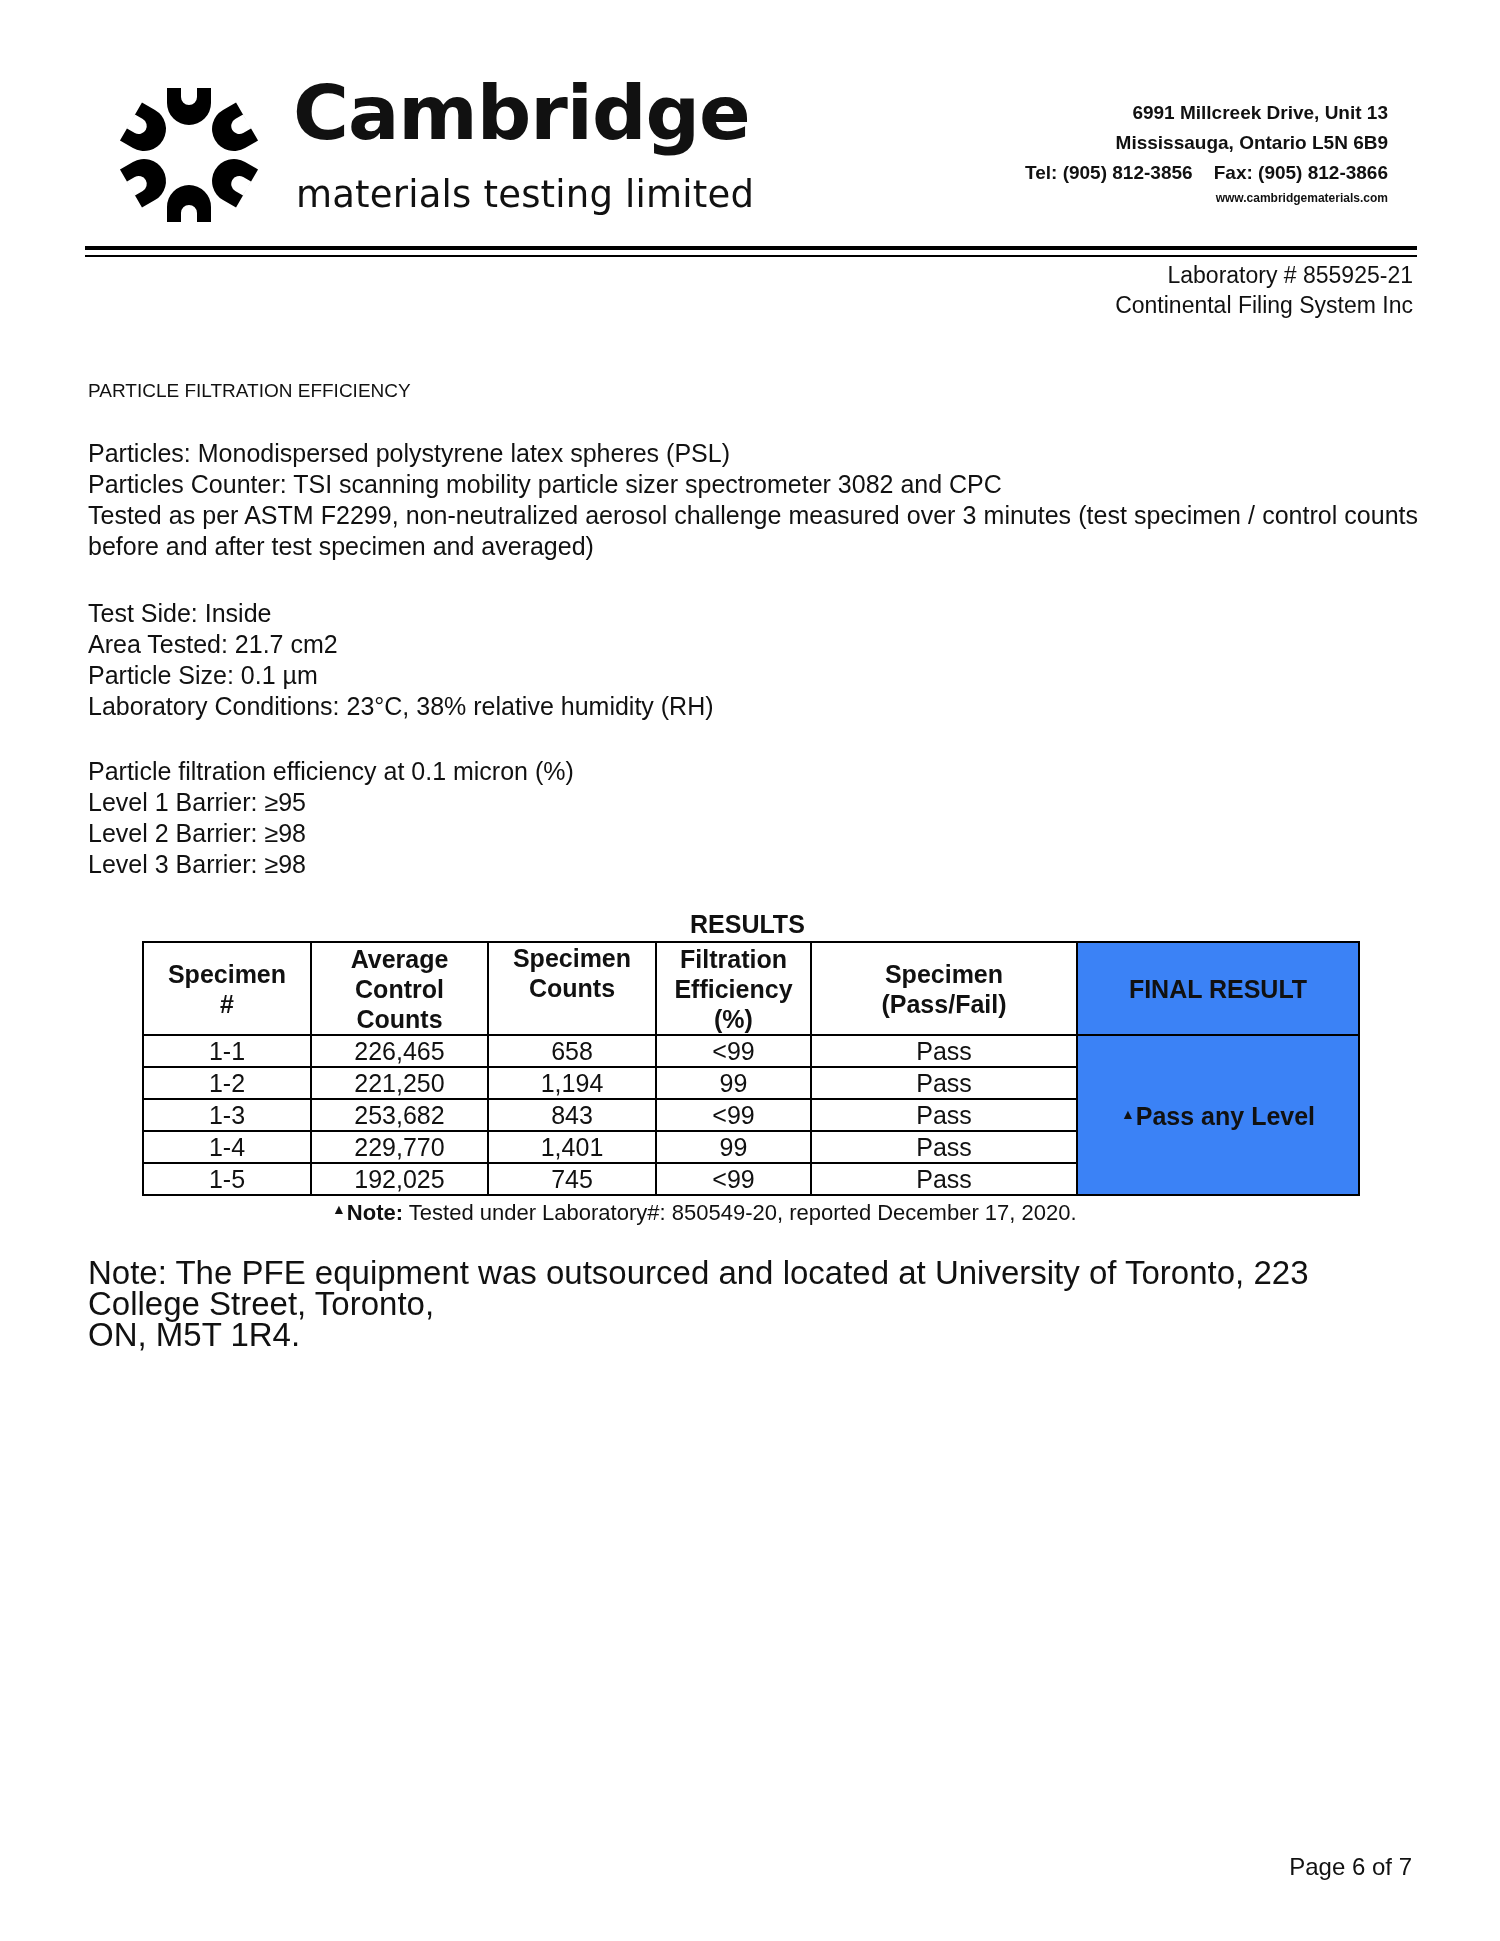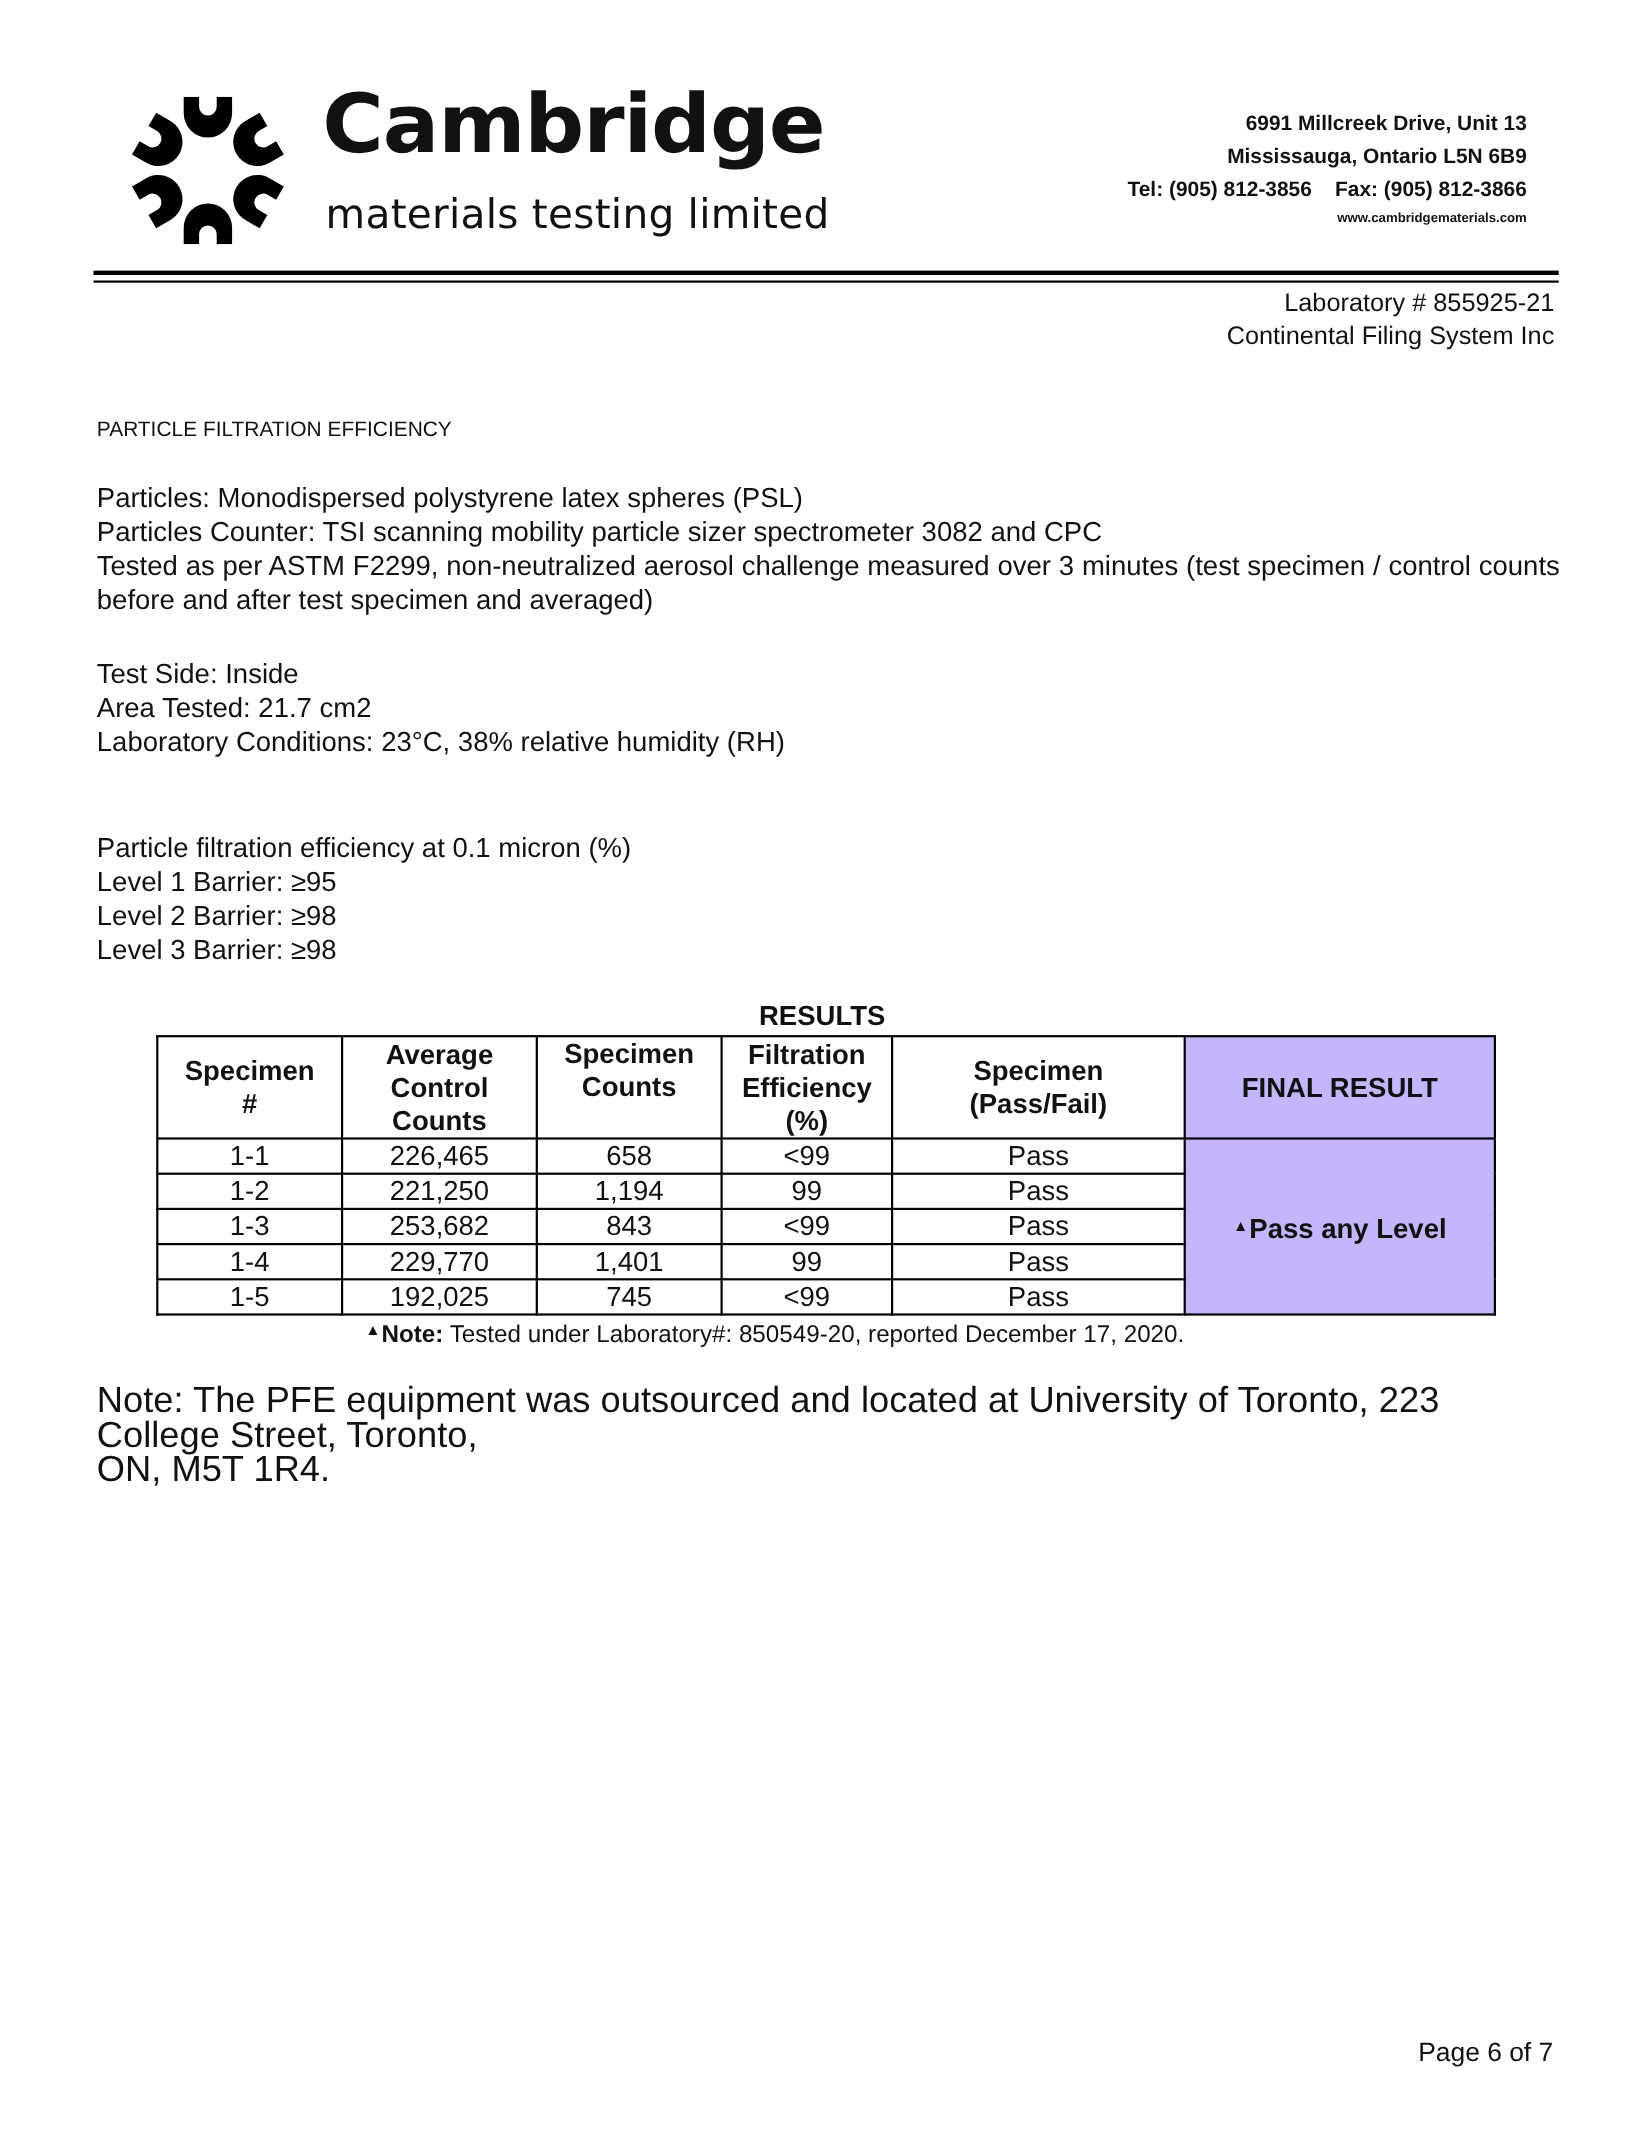"Particle Size: 0.1 µm" div { html: none -> <div>Particle Size: 0.1 µm</div> }
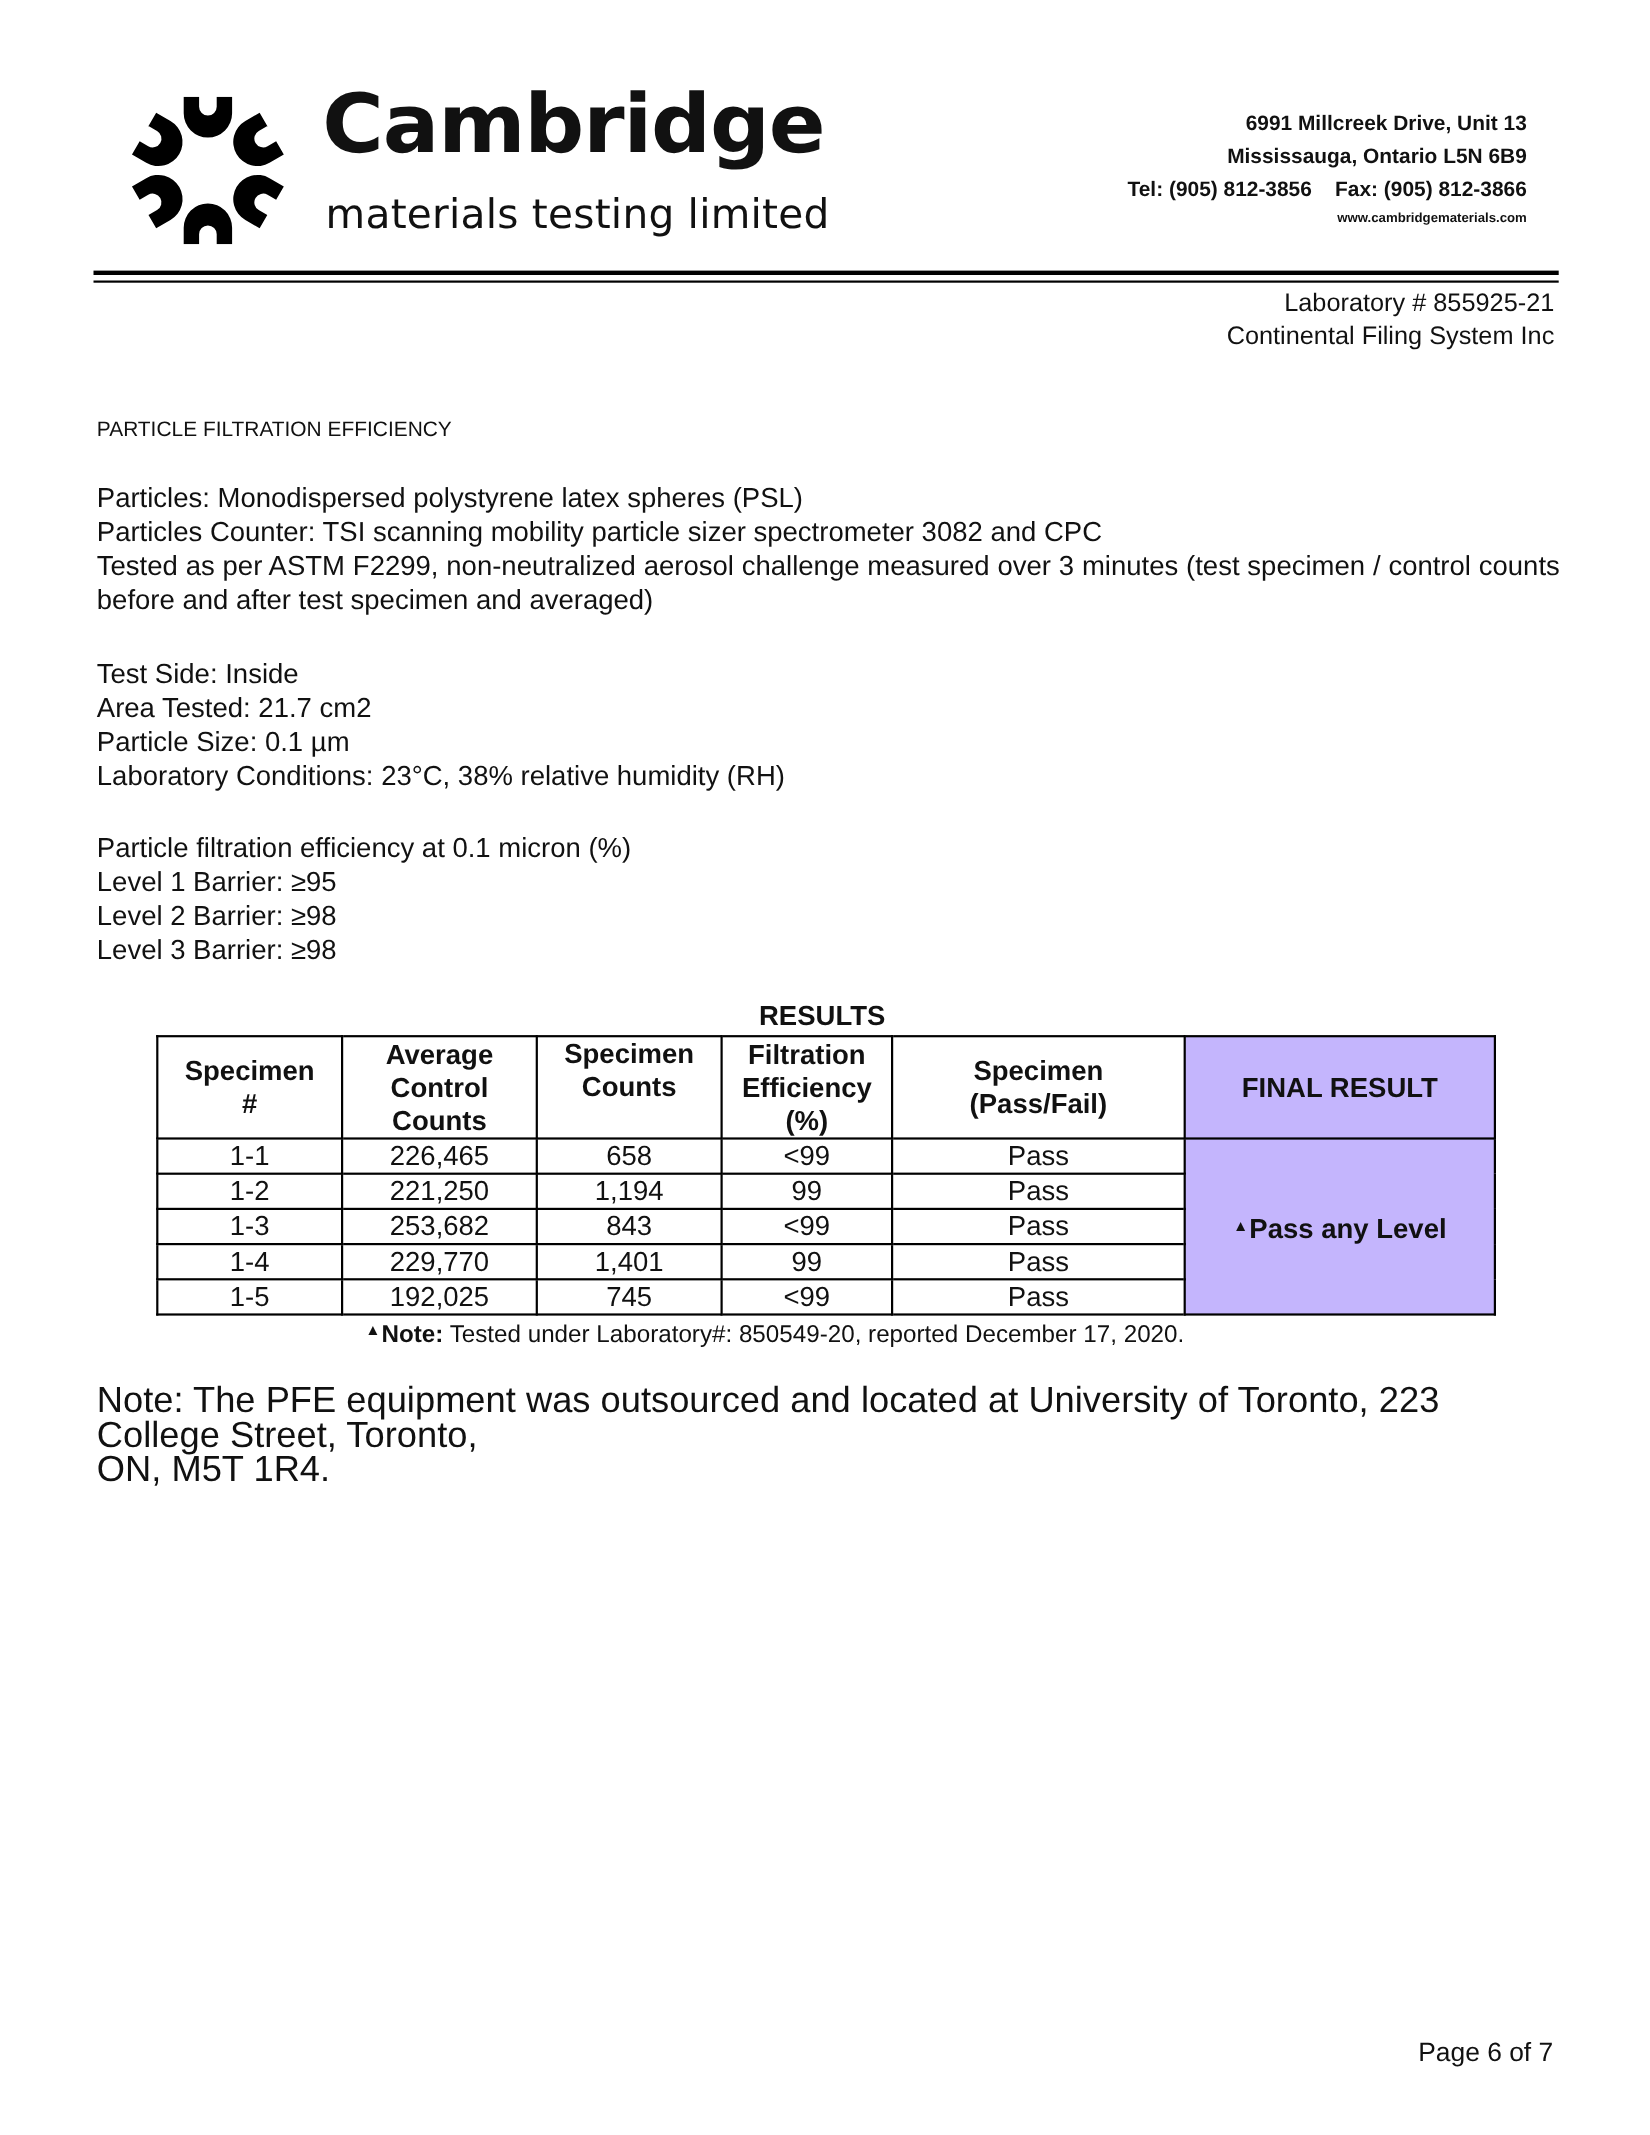"FINAL RESULT" .beige { background: #c4b5fd -> #3b82f6 }
